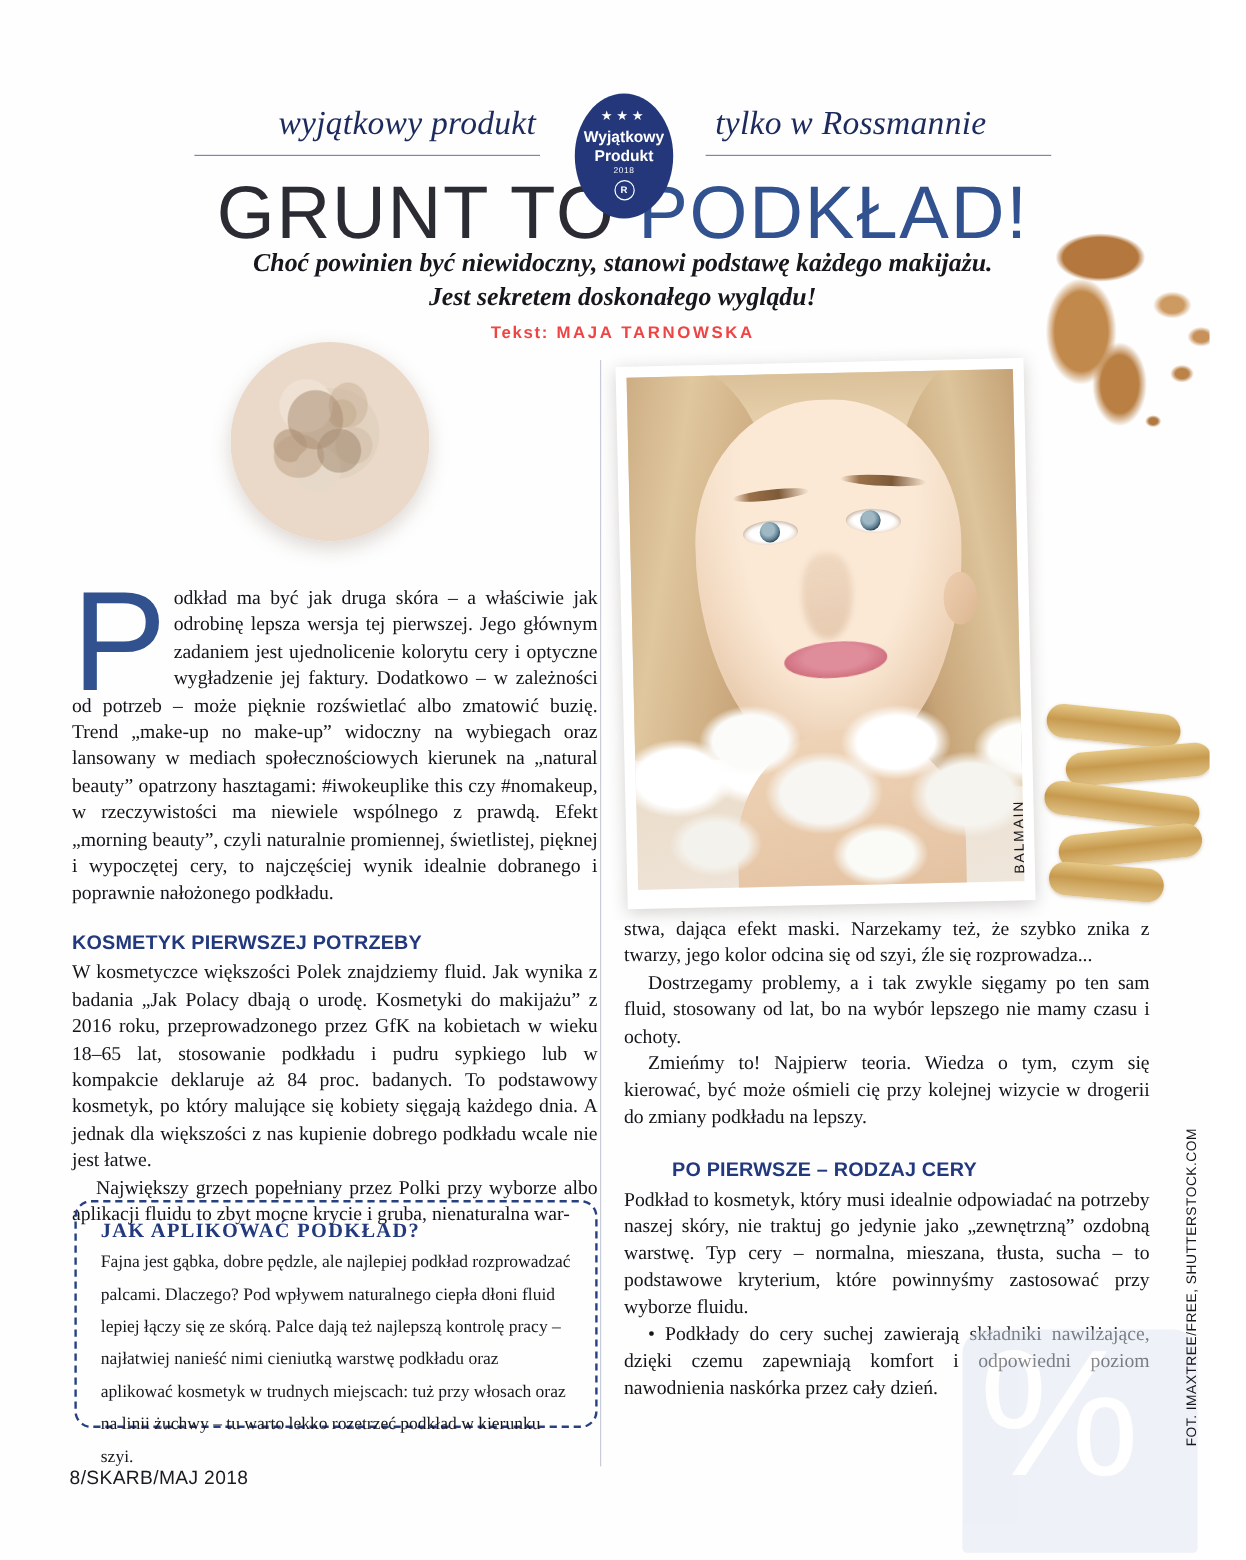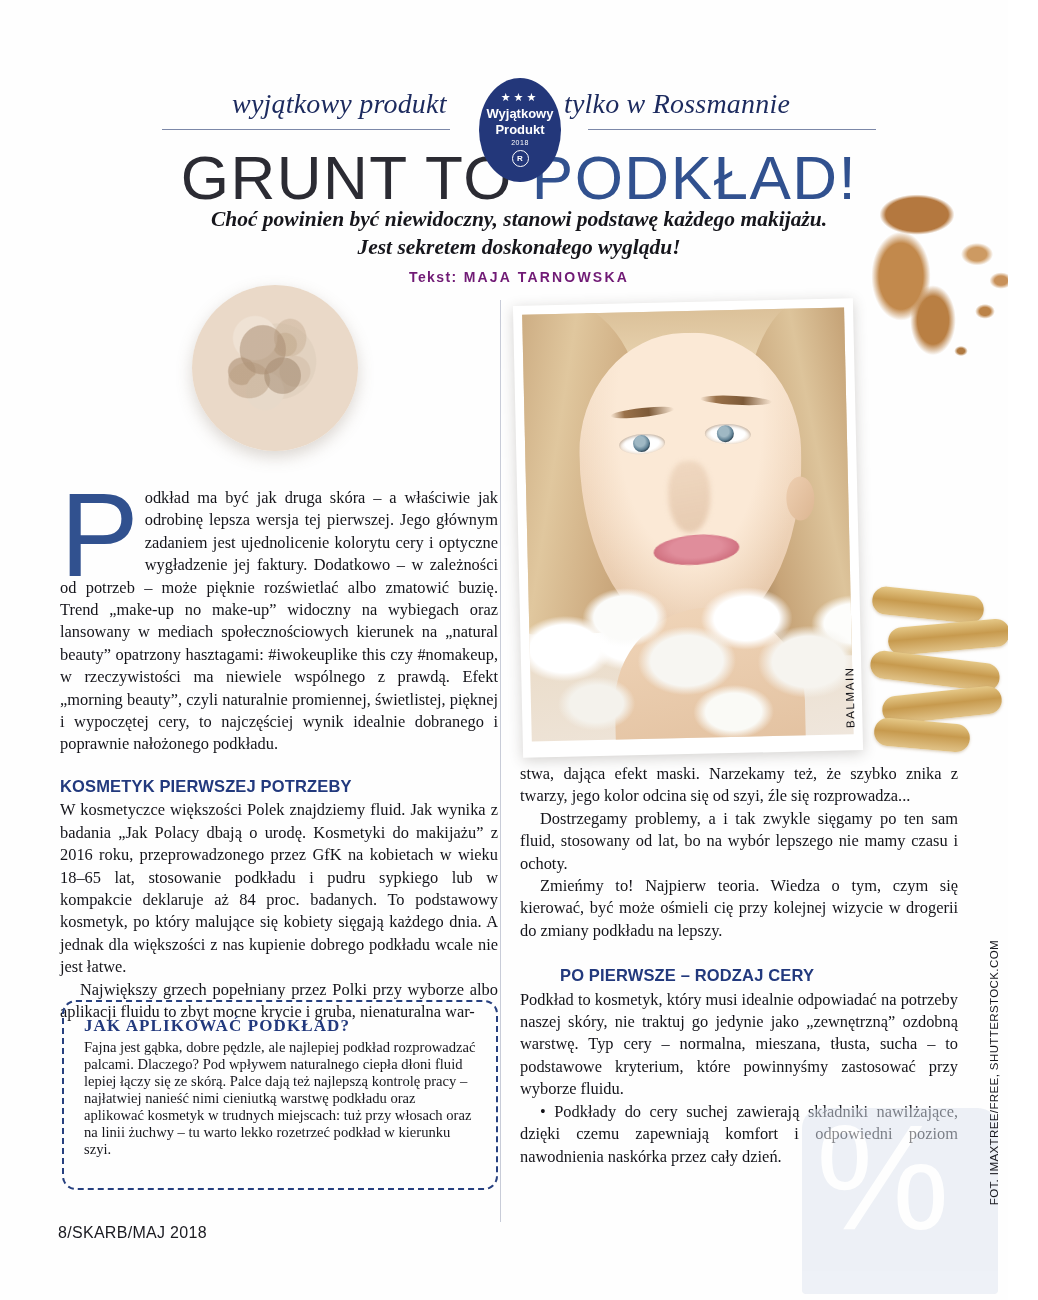"tylko w Rossmannie" .hdr-text.right { left: 564px -> 596px }
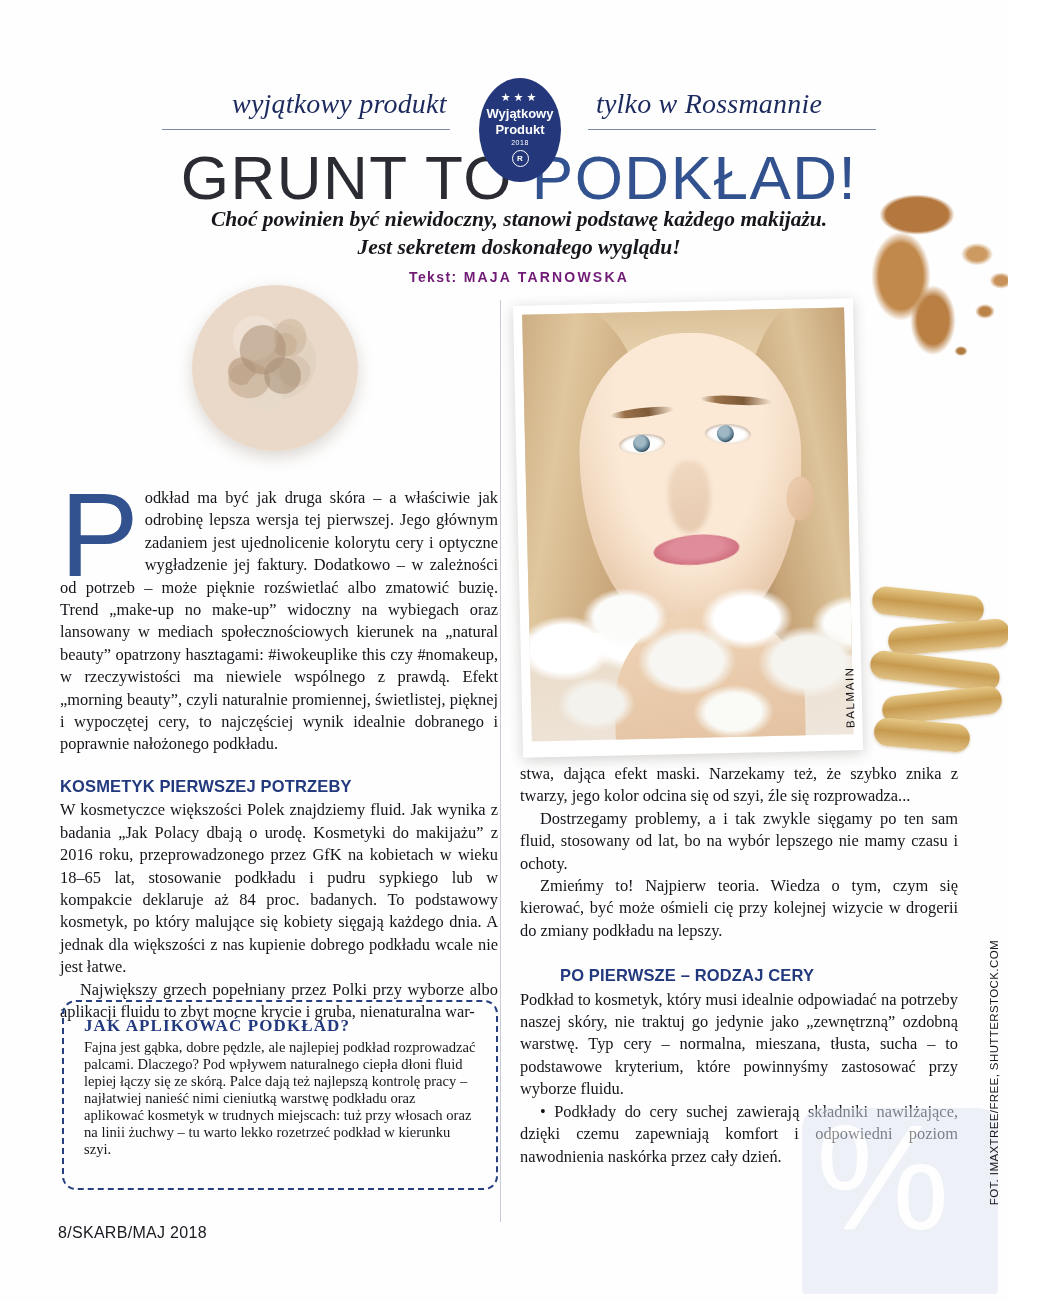"Tekst: MAJA TARNOWSKA" .byline { color: #701a75 -> #ef4444 }
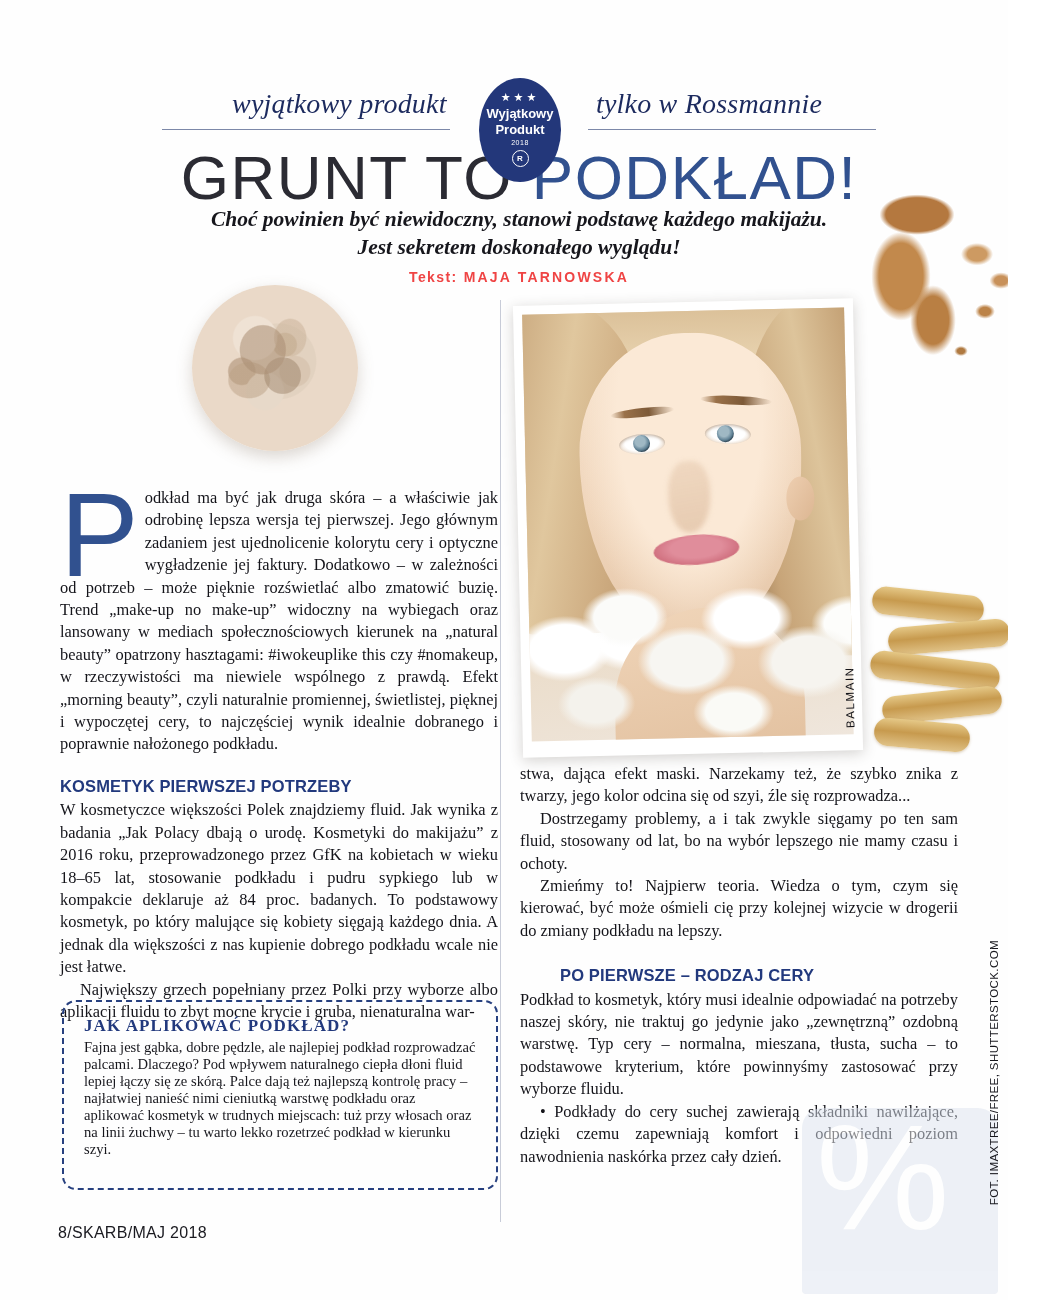"Fajna jest gąbka, dobre pędzle," .tip-body { line-height: 17px -> 27px }
